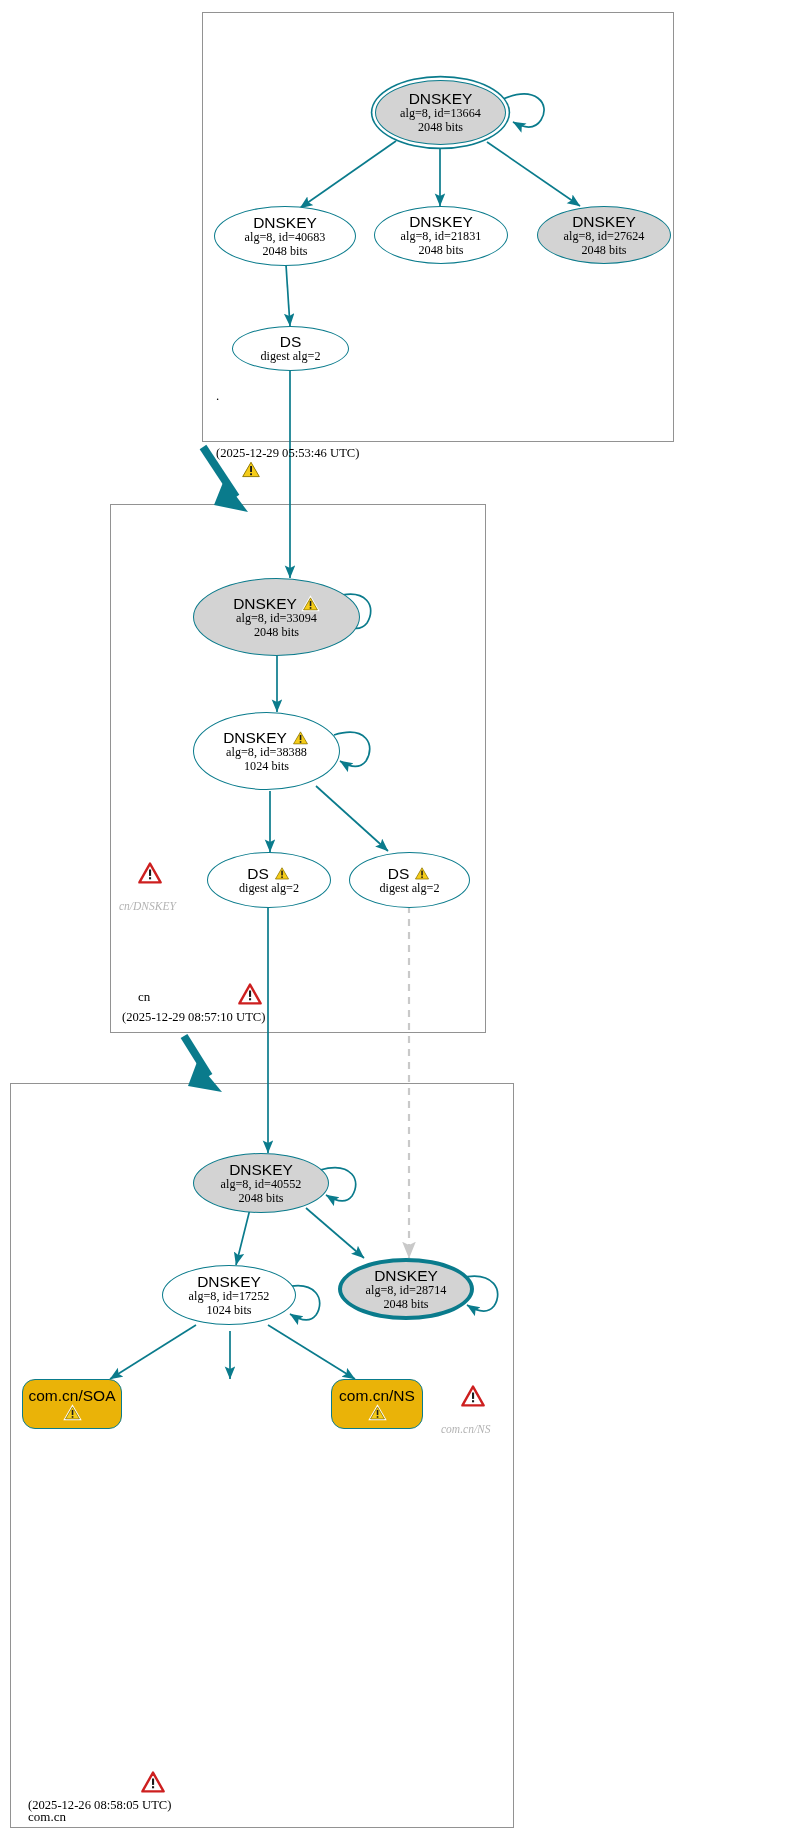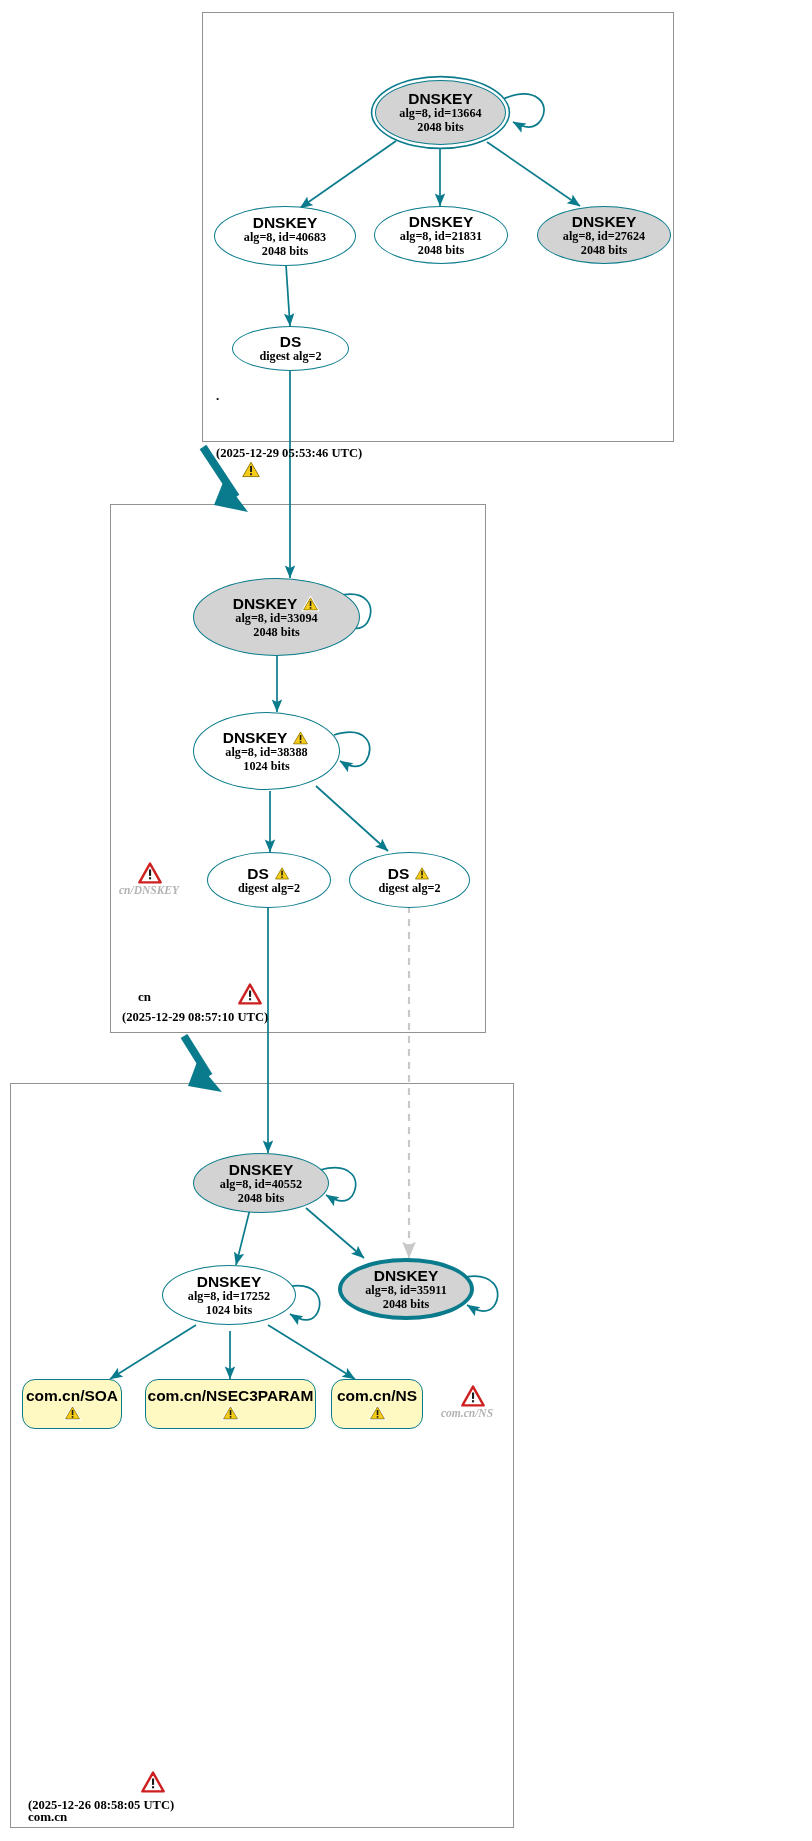"DNSKEY" #canvas { font-weight: bold -> none }
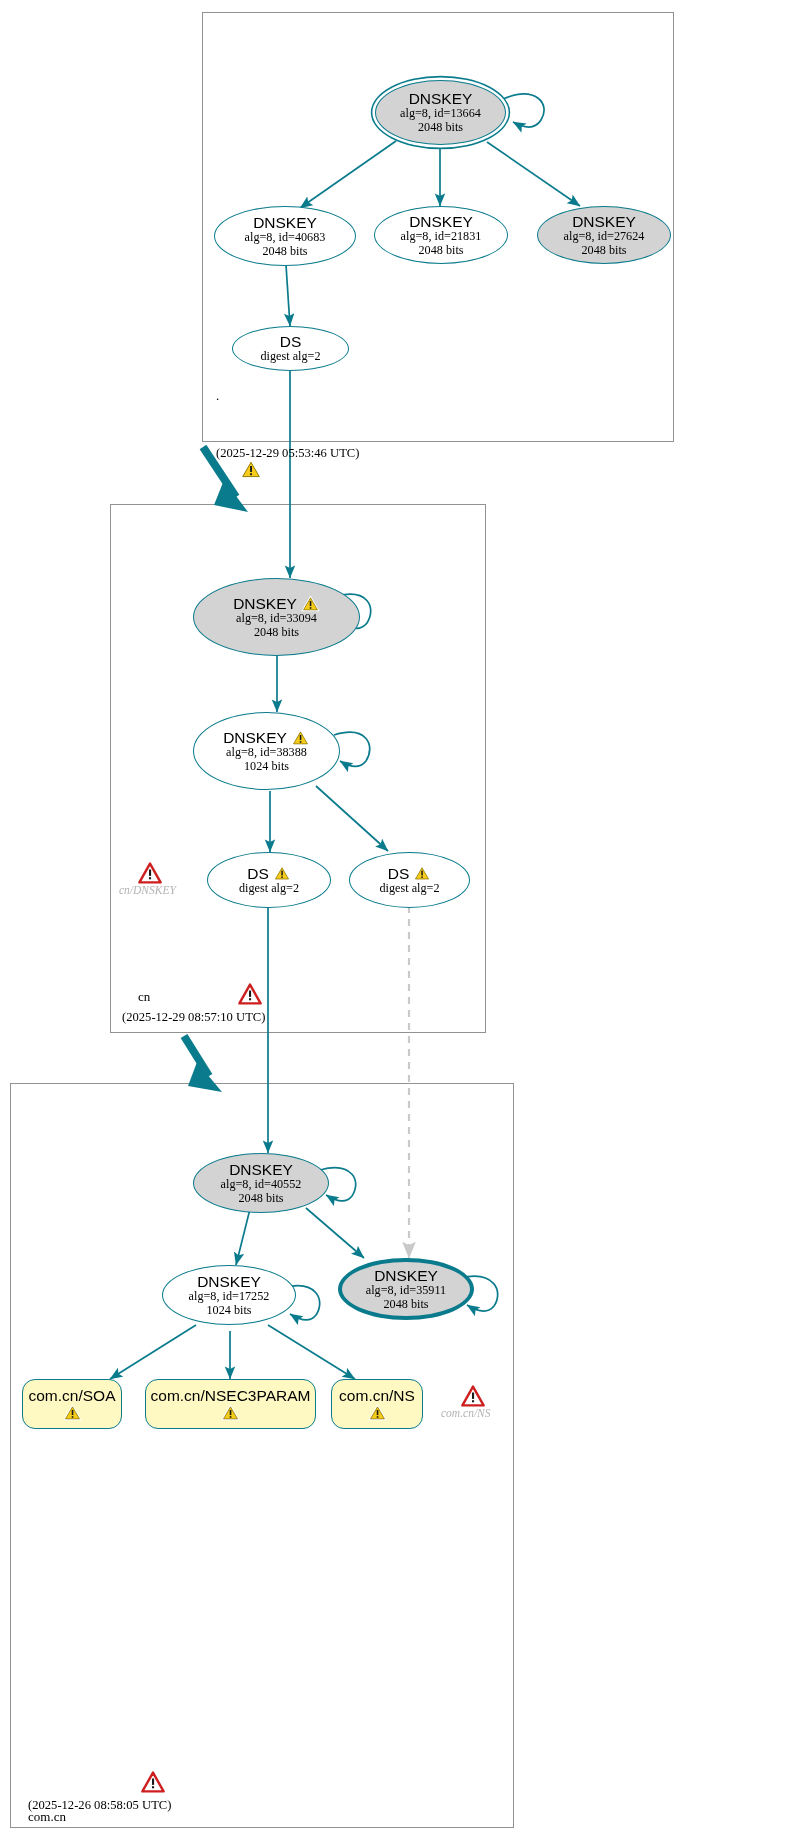"cn/DNSKEY" .errlabel { margin-top: none -> 16px }
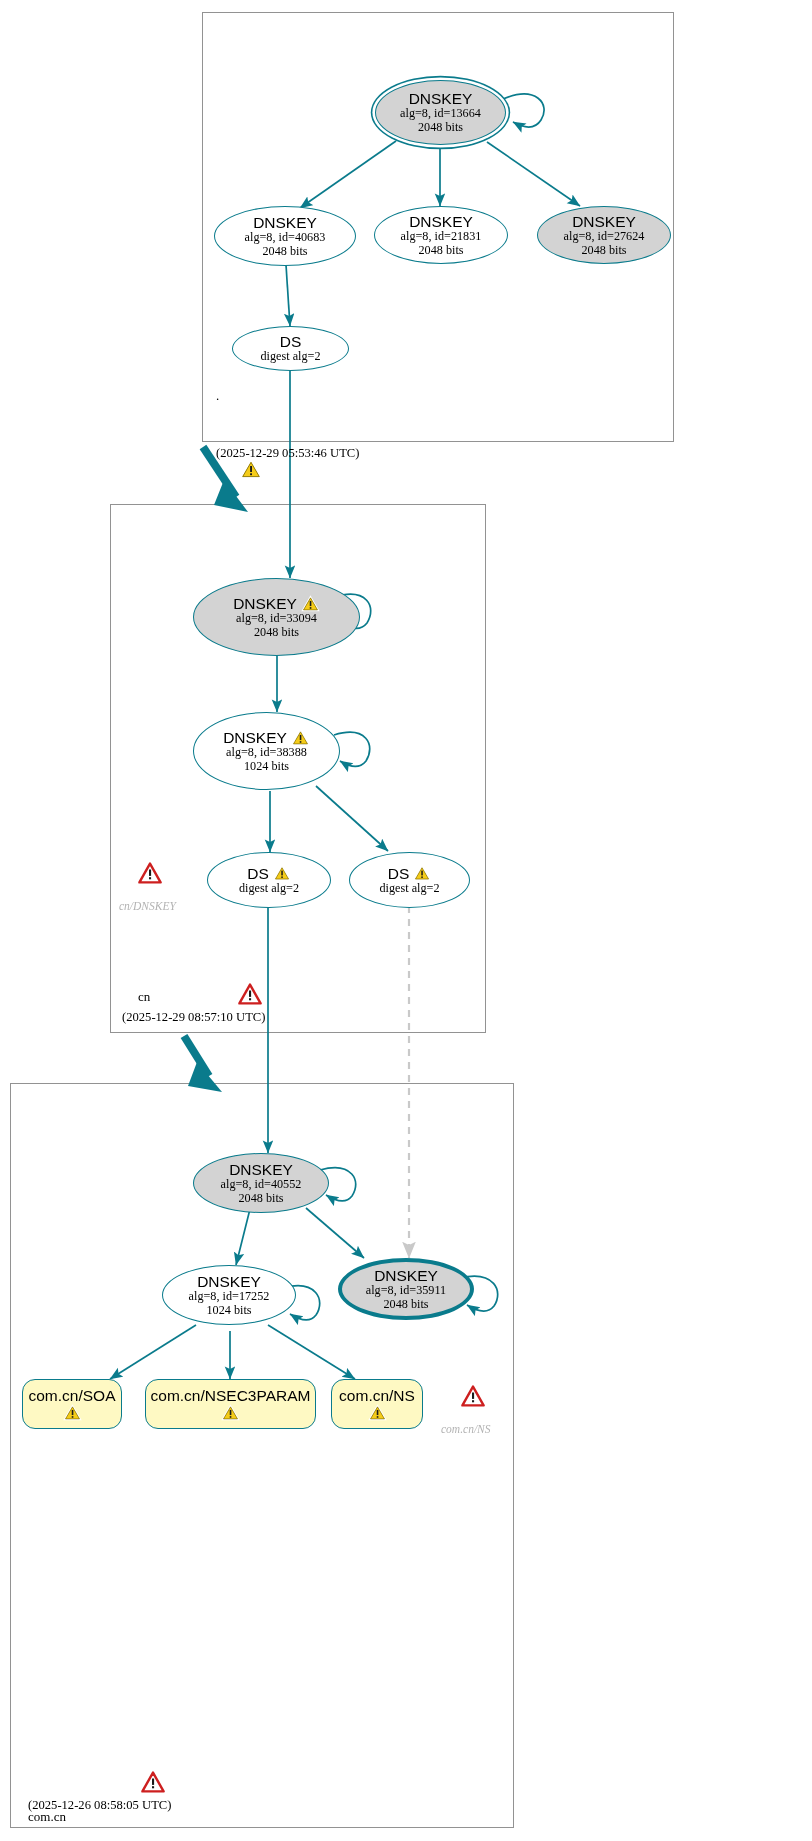"alg=8, id=35911" span.t2 { text: 35911 -> 28714 }
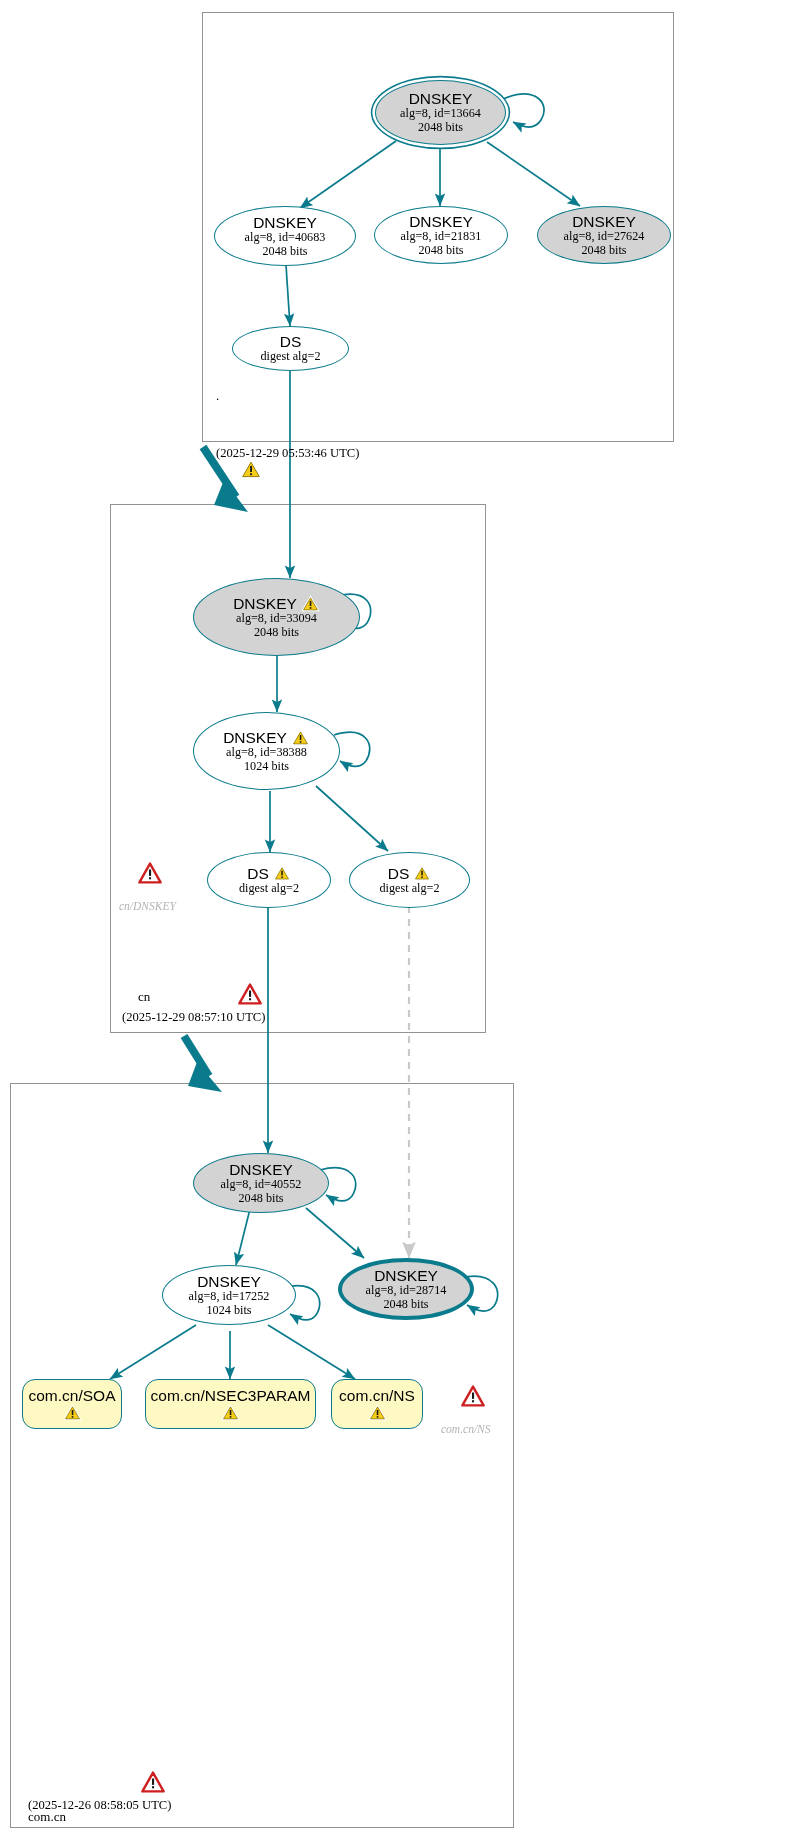"com.cn/SOA" .rrset { background: #fef9c3 -> #eab308 }
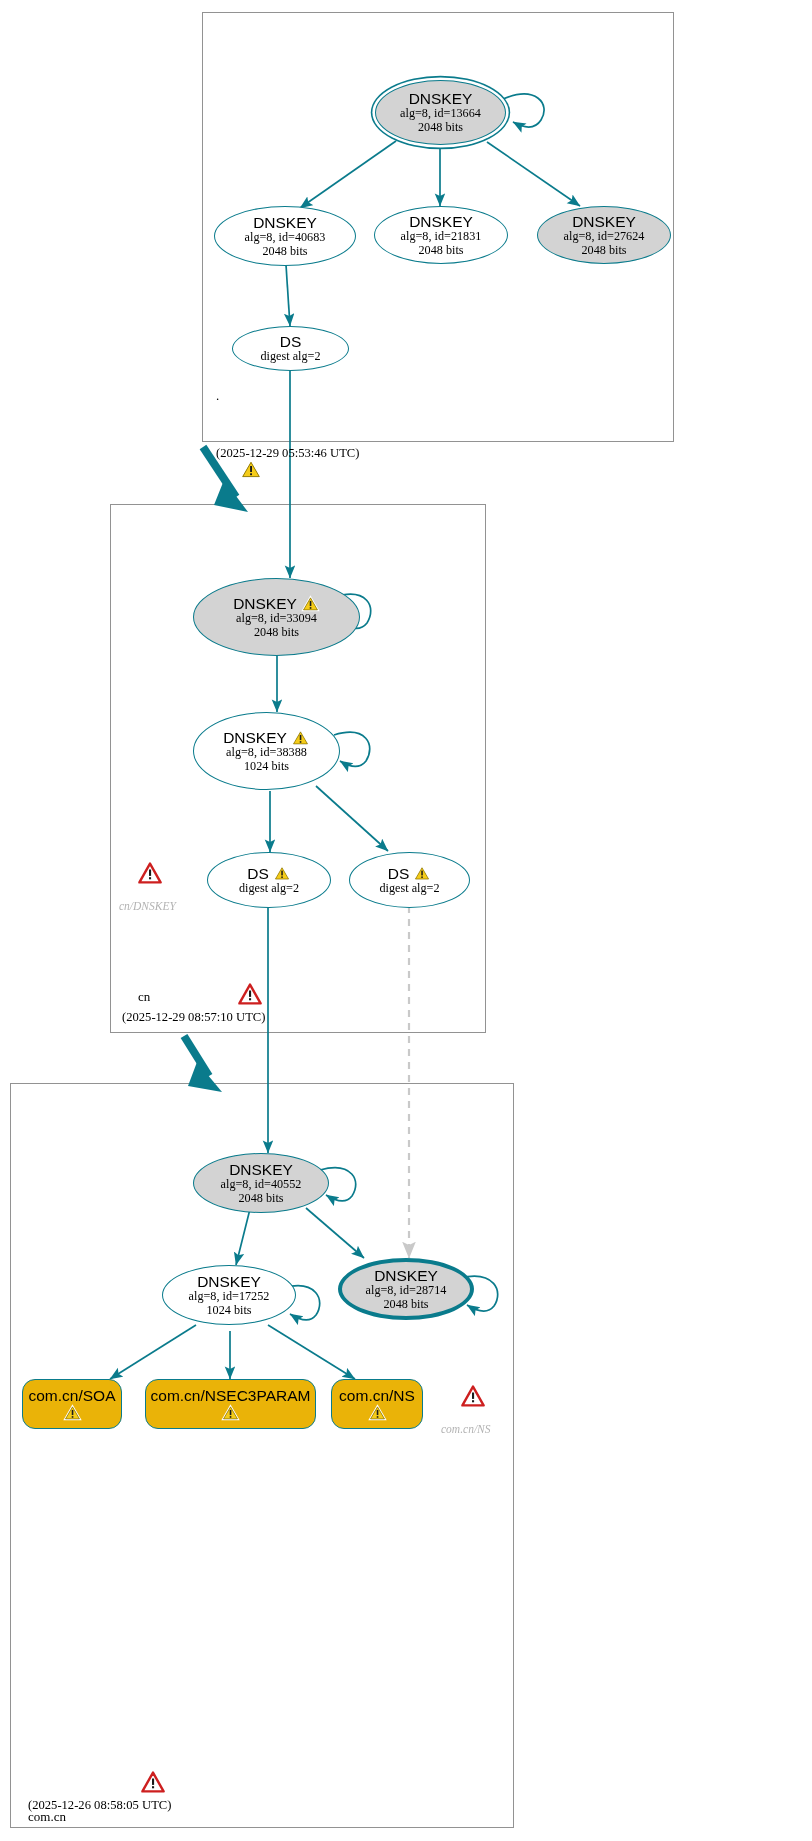"com.cn/NSEC3PARAM" div.node { html: <div> <span>com.cn/NSEC3PARAM</span> <span> <svg> <path></path> <path></path> <rect></rect> <rect></rect> </svg> </span> </div> -> none }
